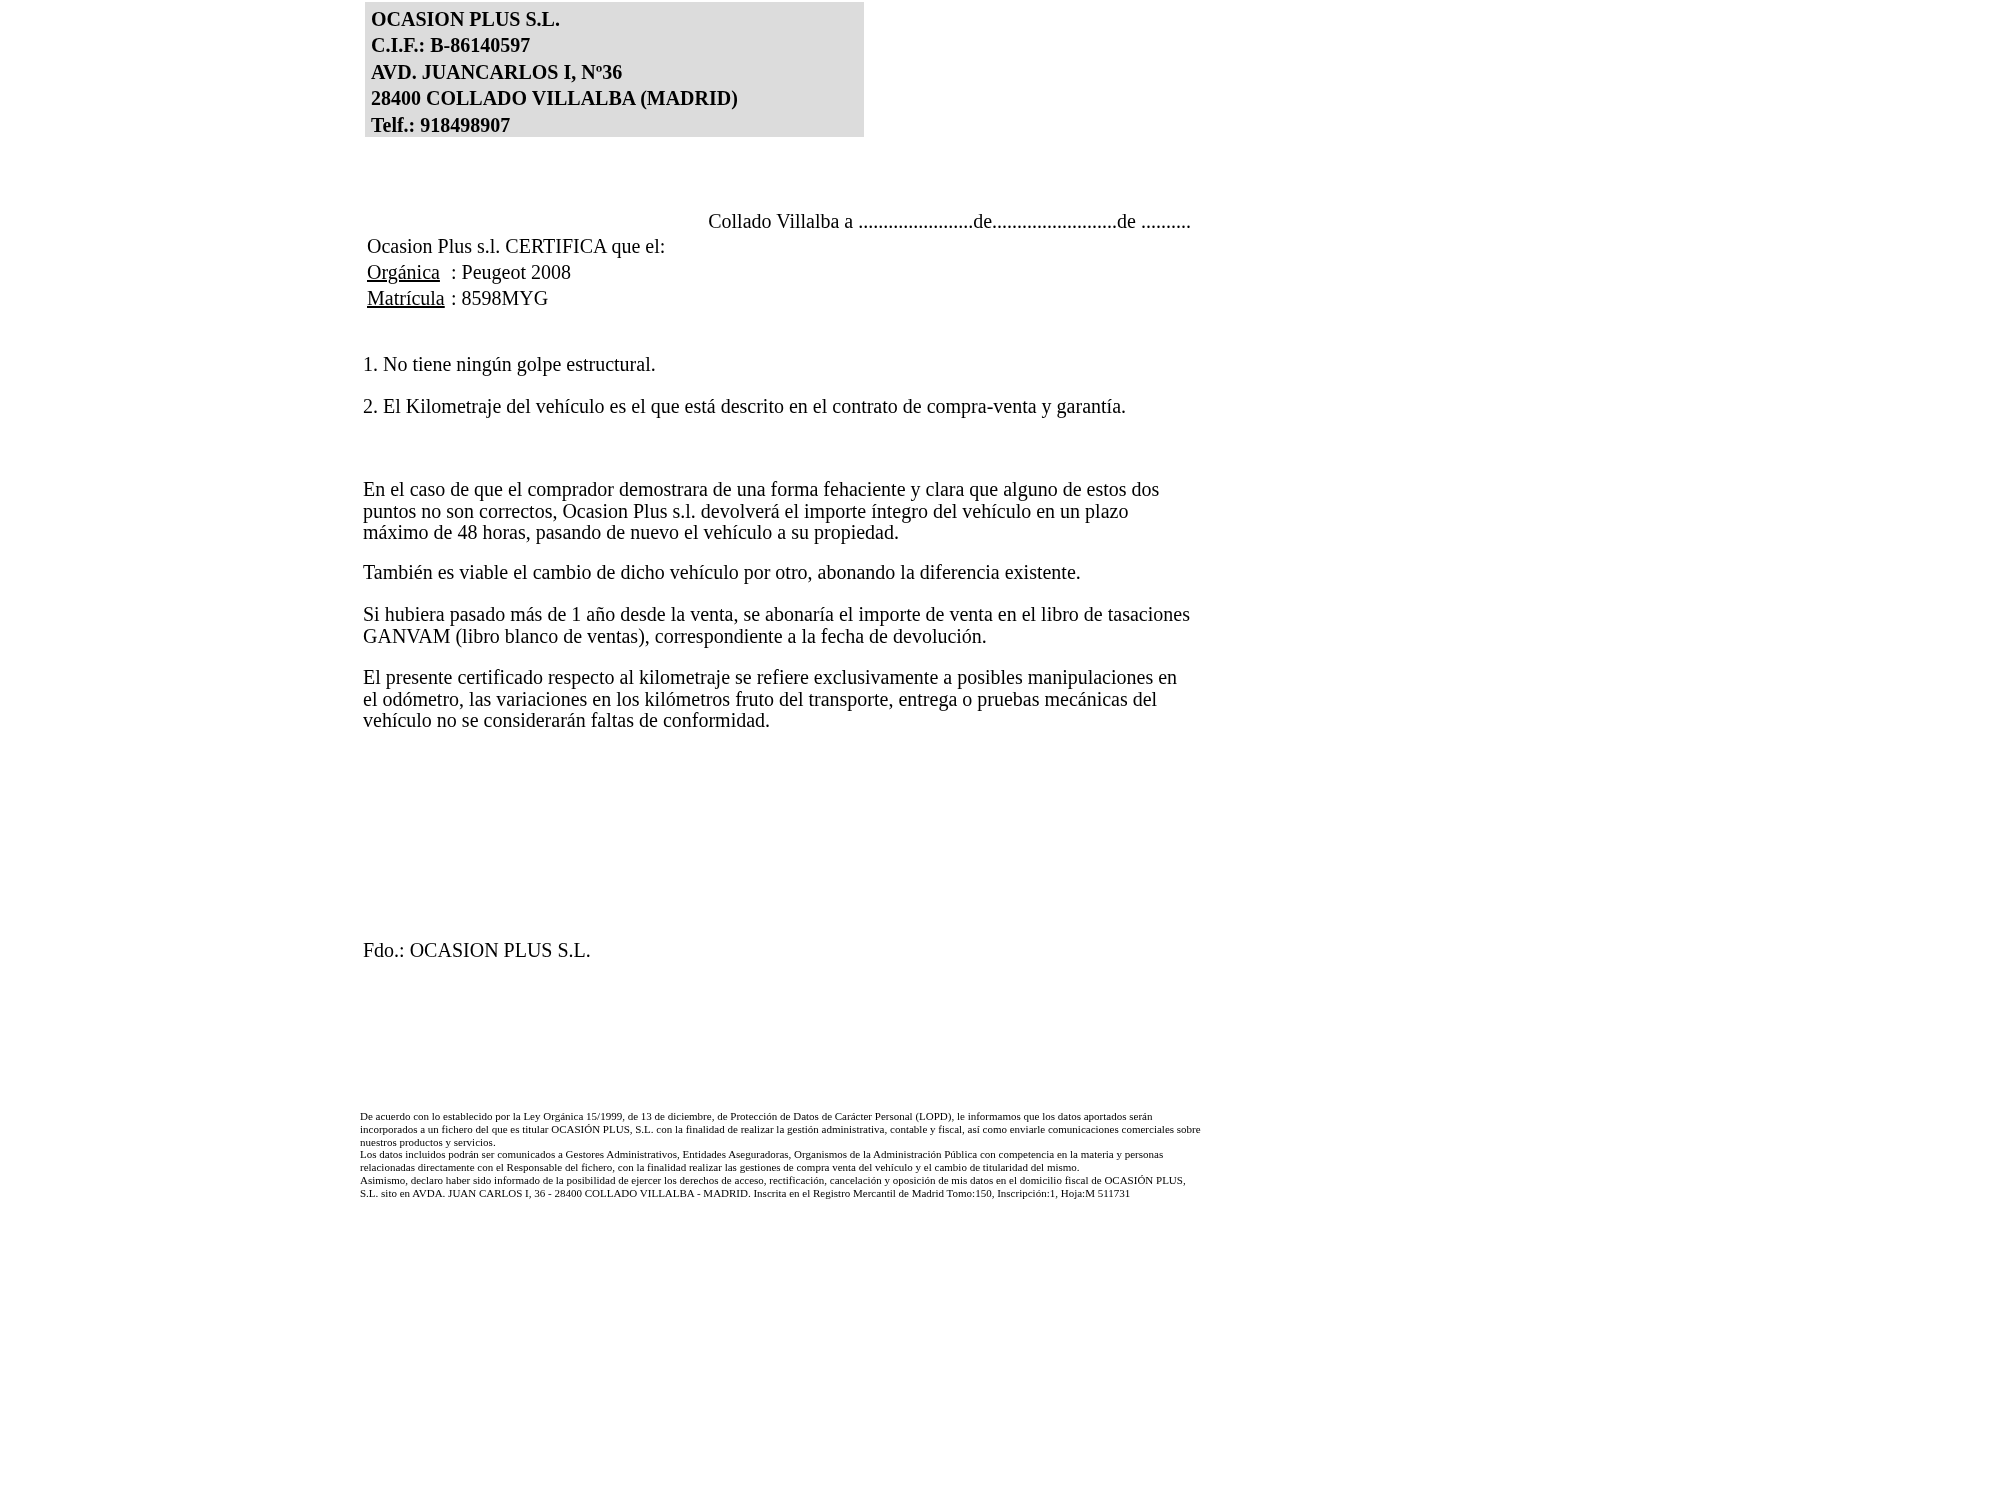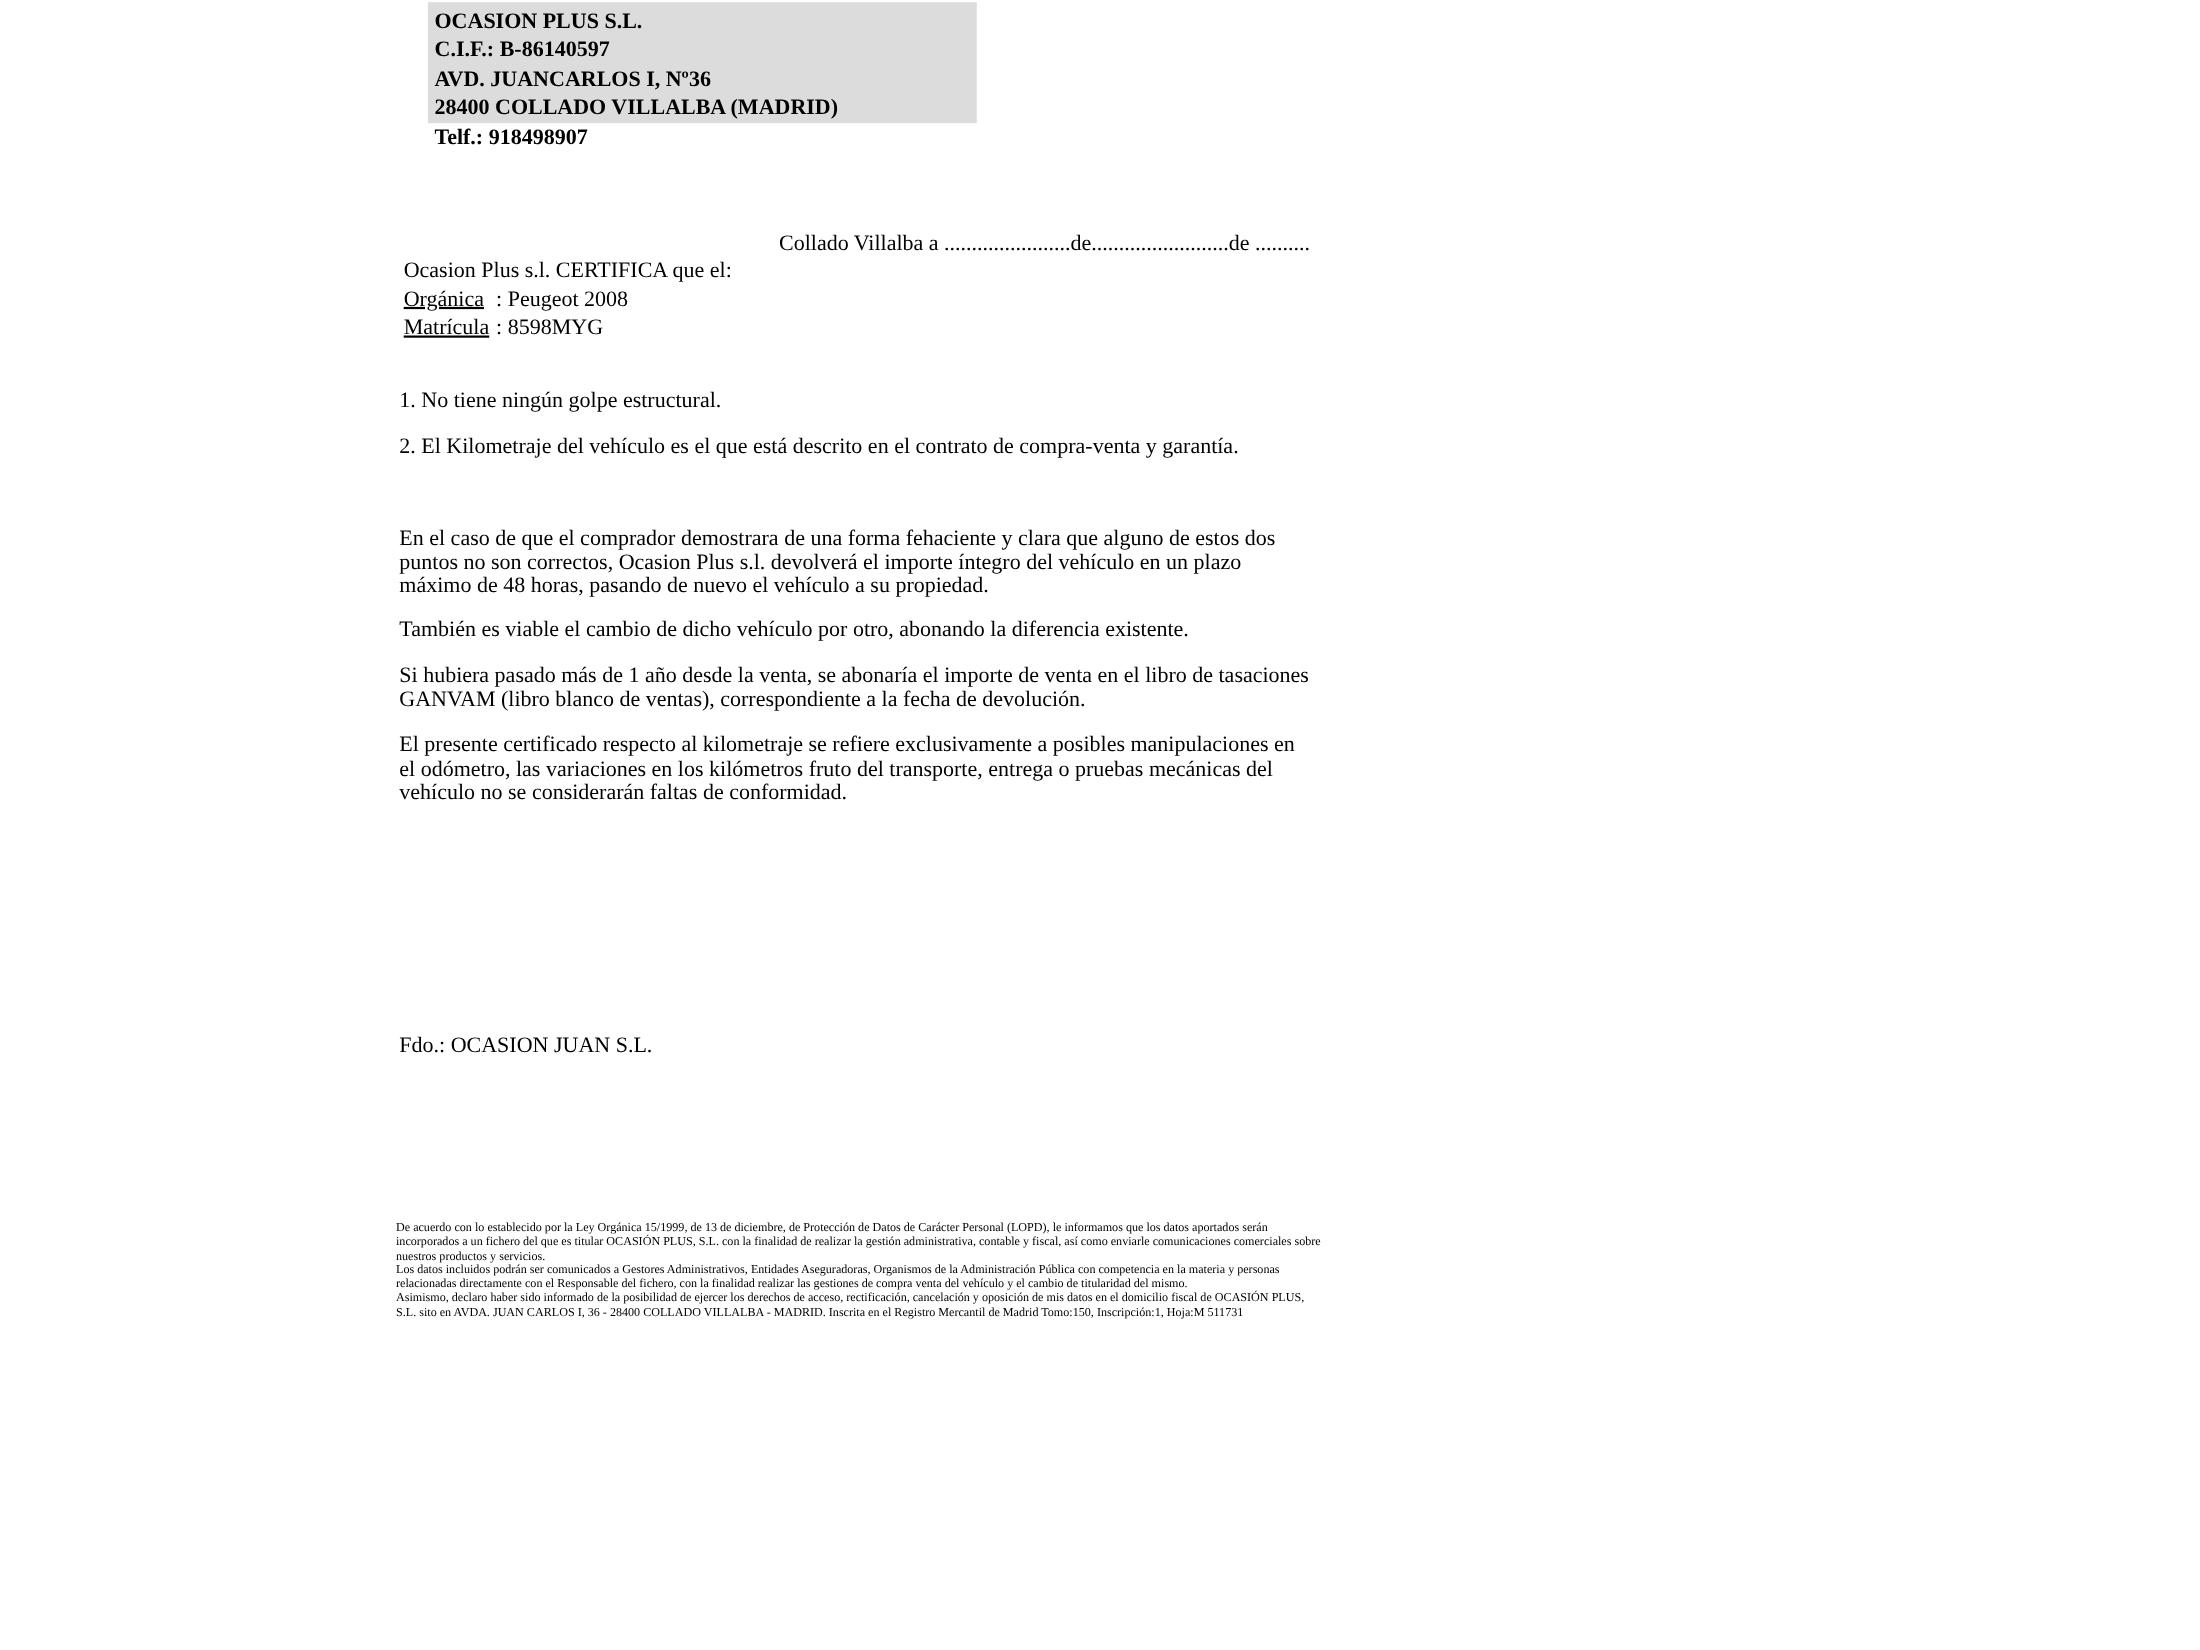"OCASION PLUS S.L." .letterhead { height: 110px -> 135px; margin-left: 24px -> none }
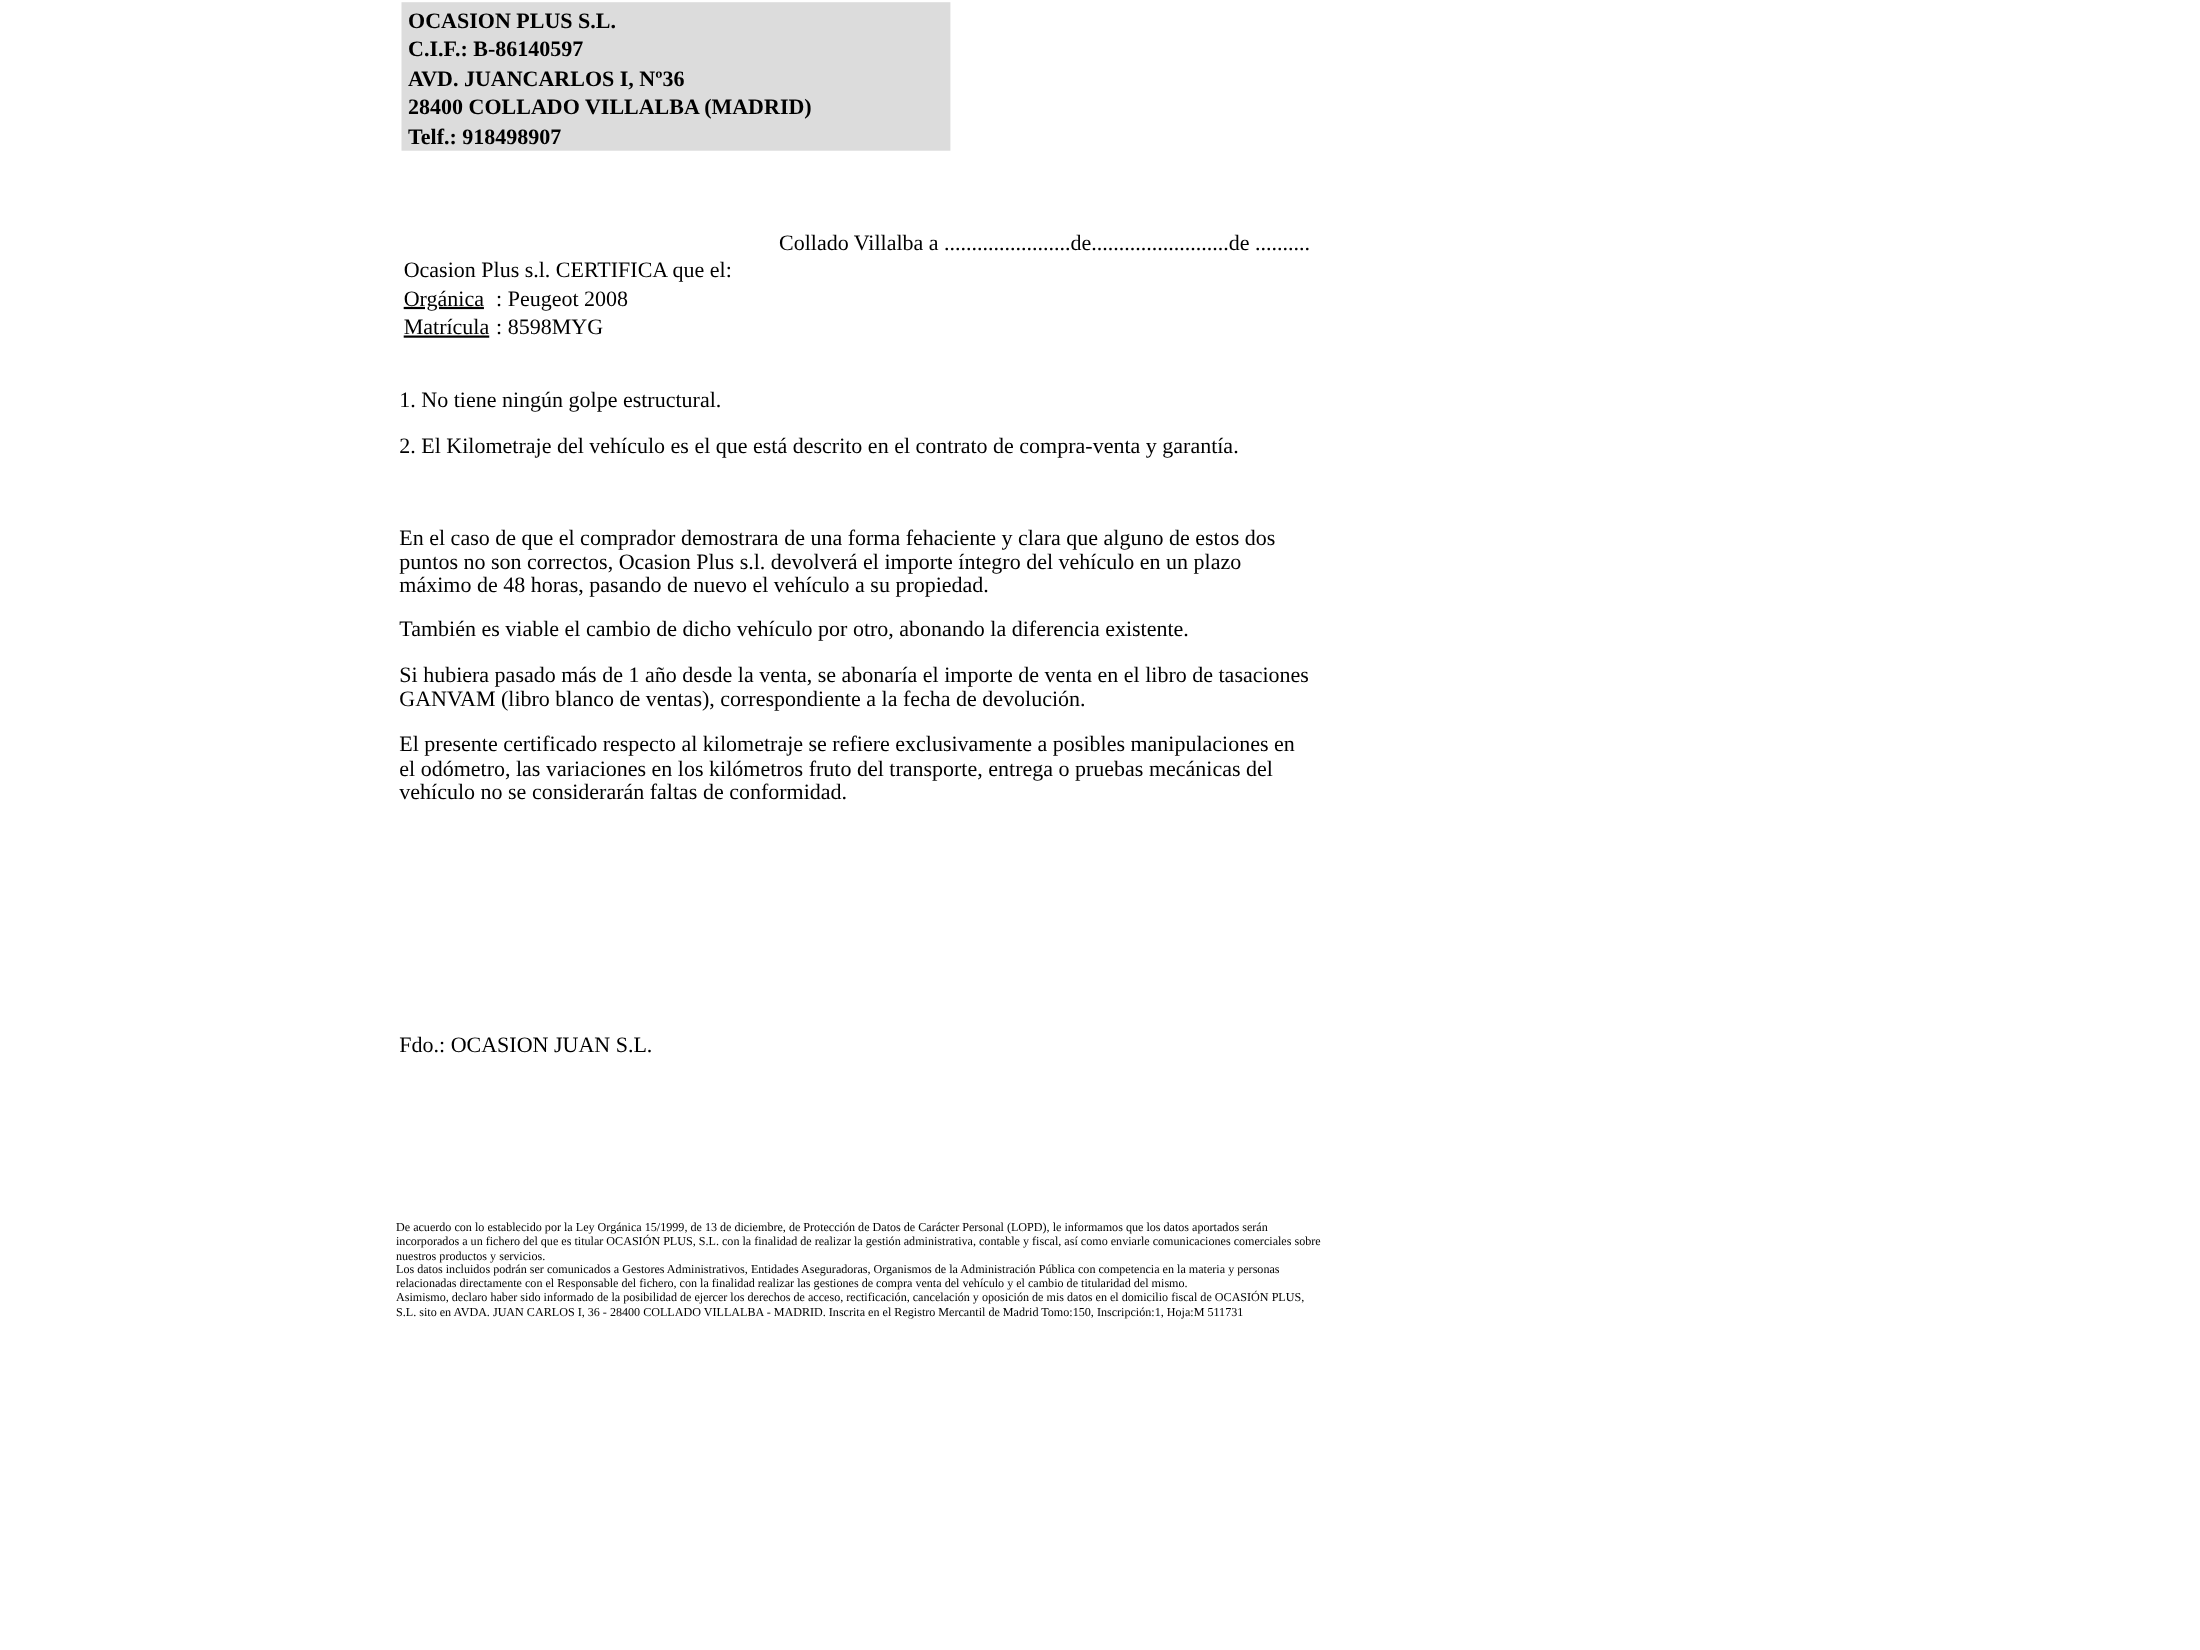"Fdo.: OCASION JUAN S.L." div.signature { text: JUAN -> PLUS }
